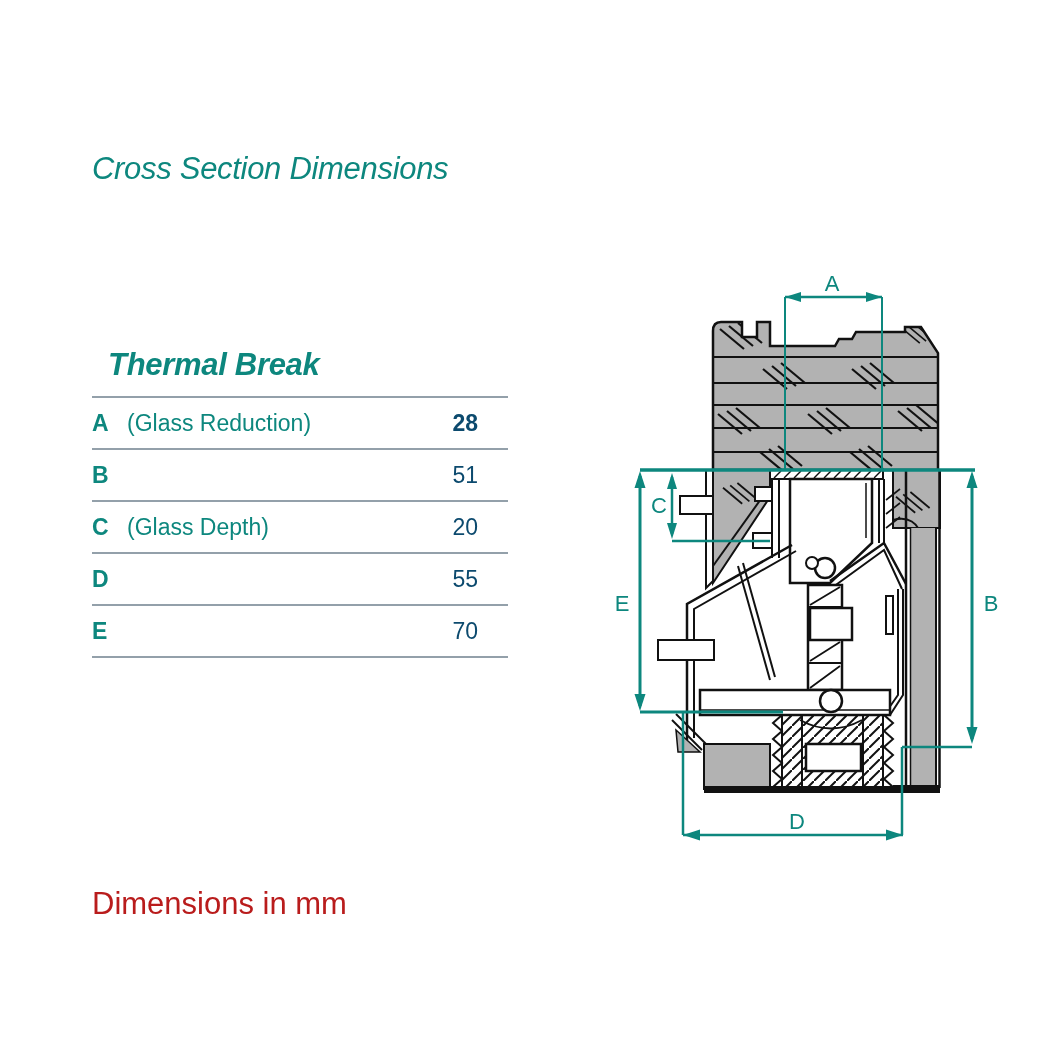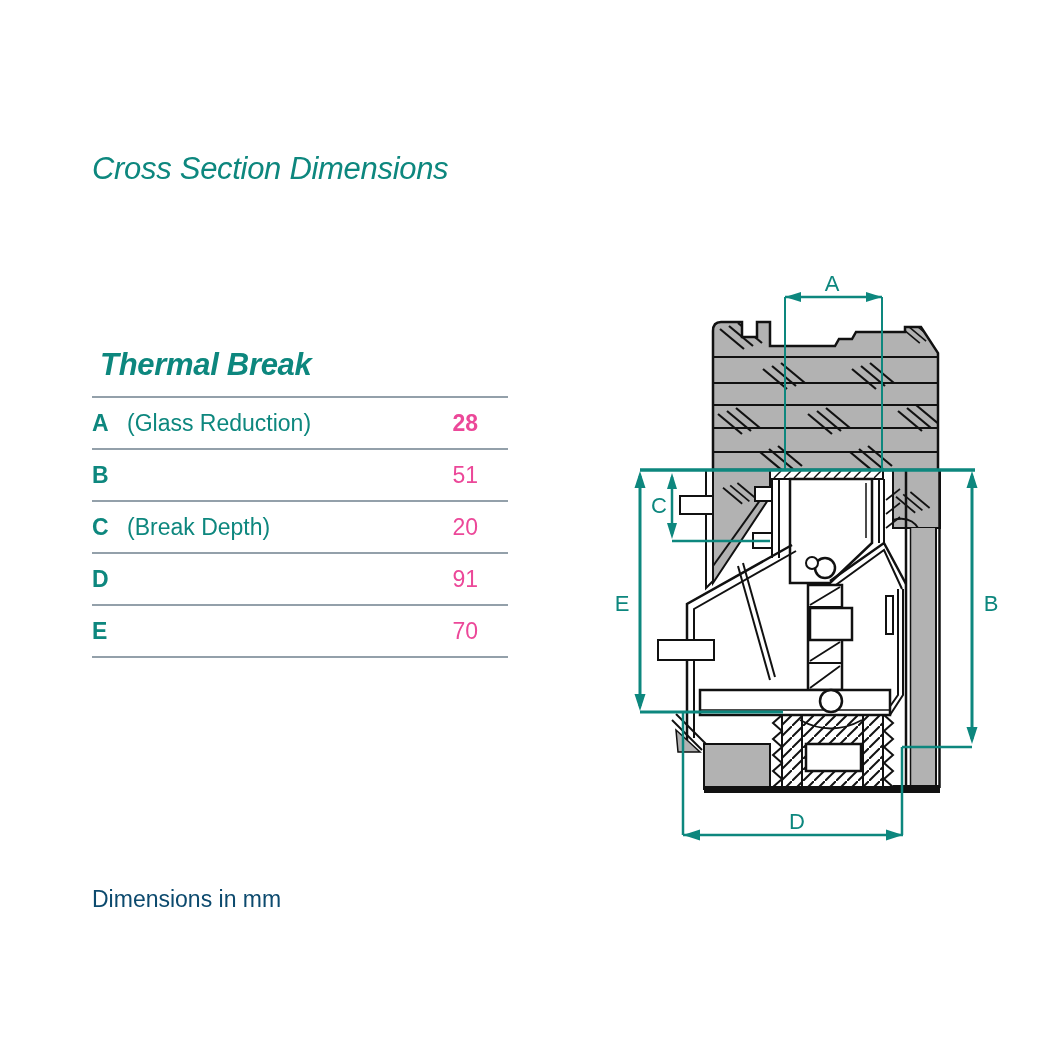"Thermal Break" .section-title { left: 100px -> 108px }
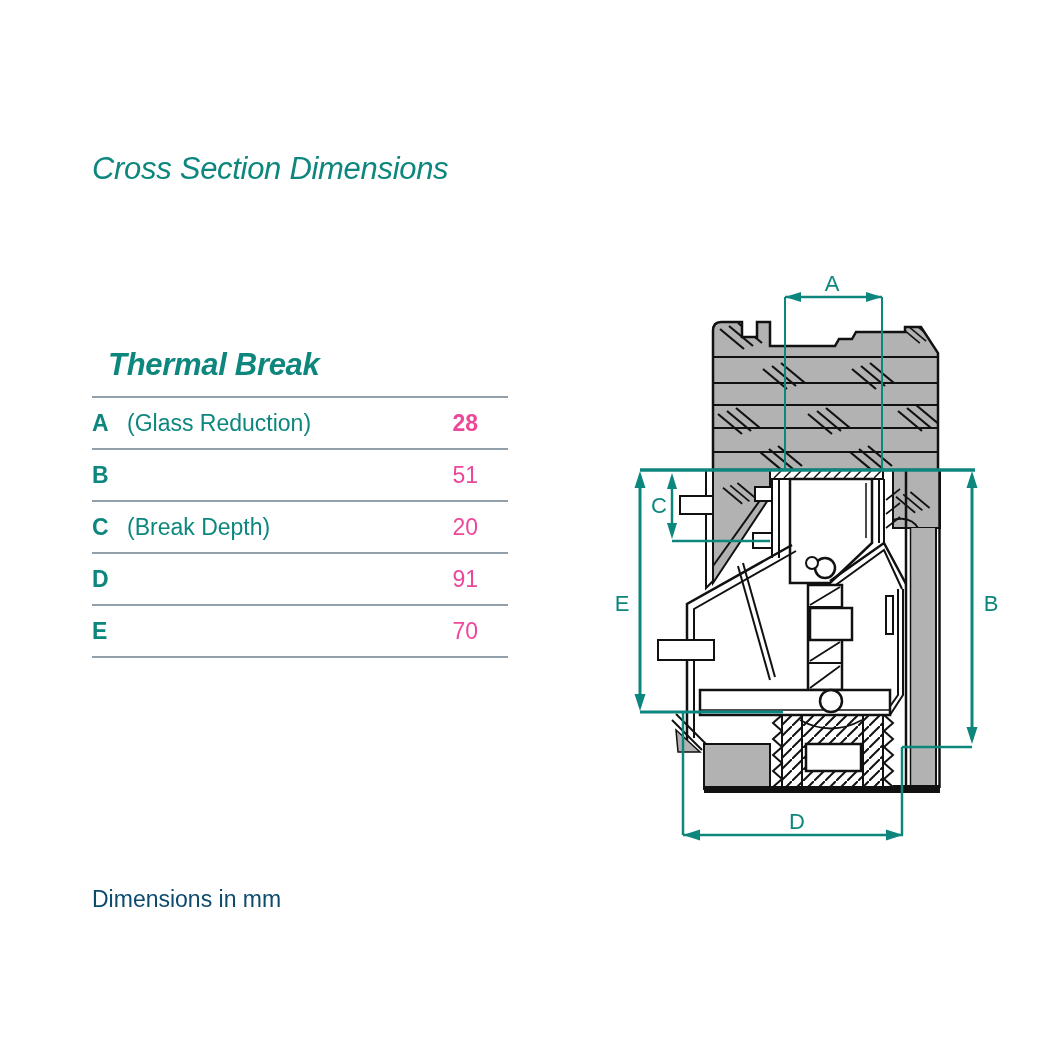"28" .spec-value { color: #ec4899 -> #0c4a6e }
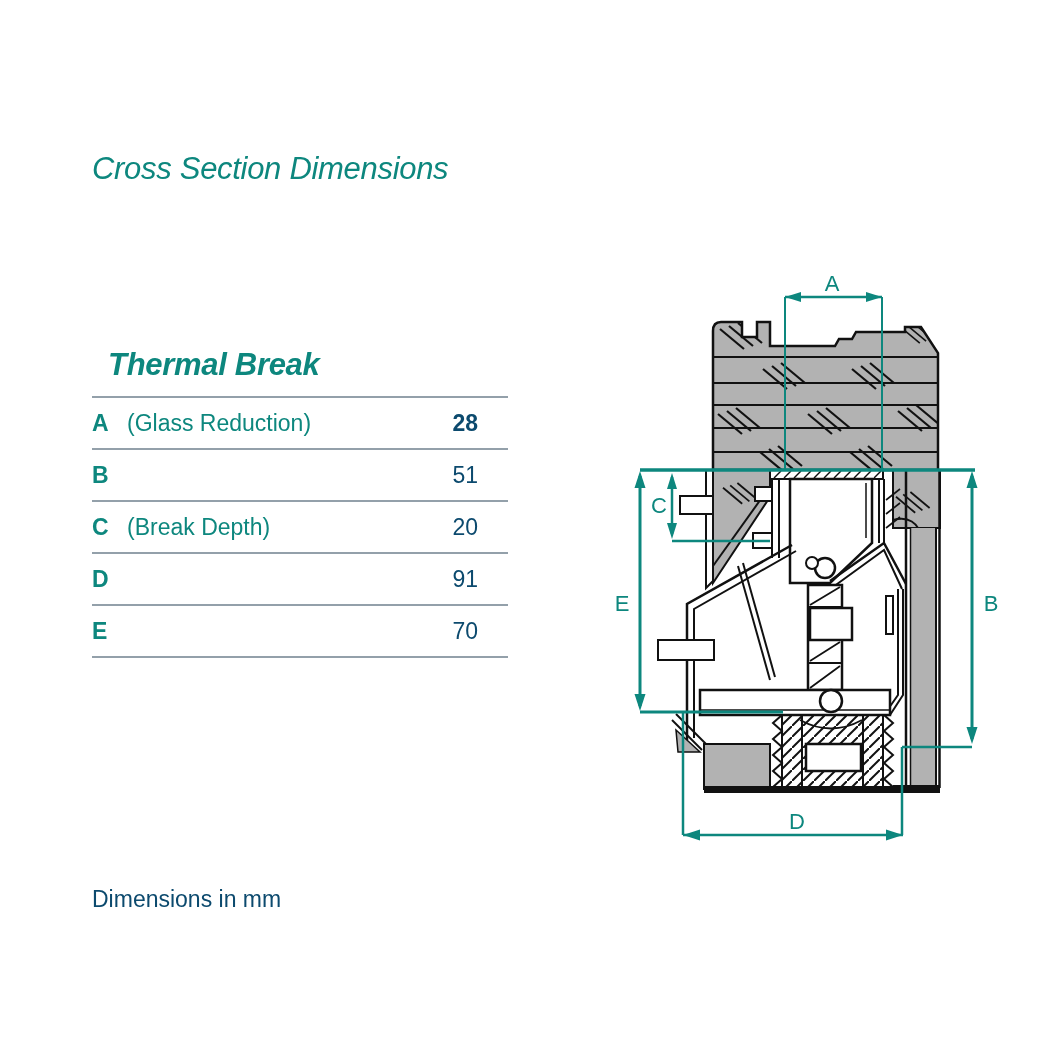"(Break Depth)" span.spec-label { text: Break -> Glass }
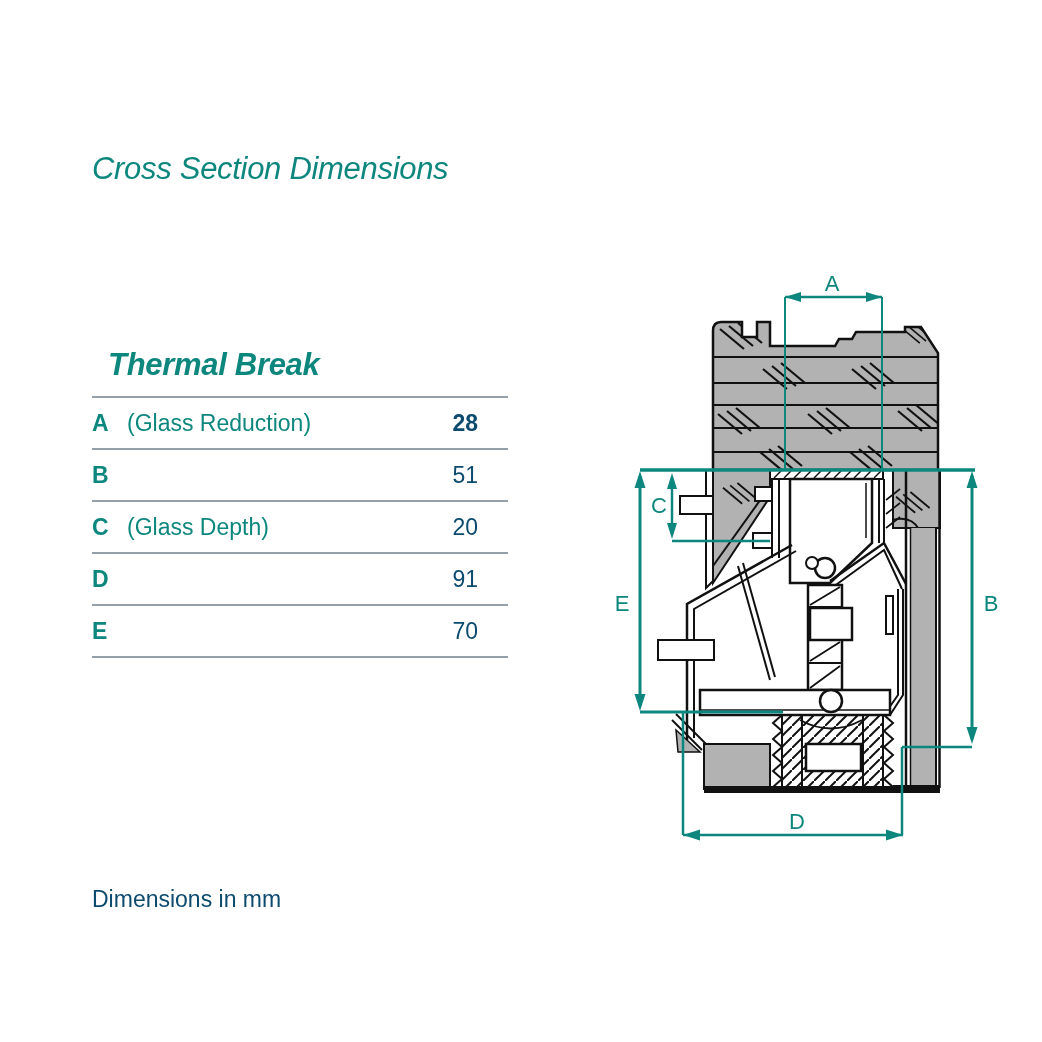"91" span.spec-value { text: 91 -> 55 }
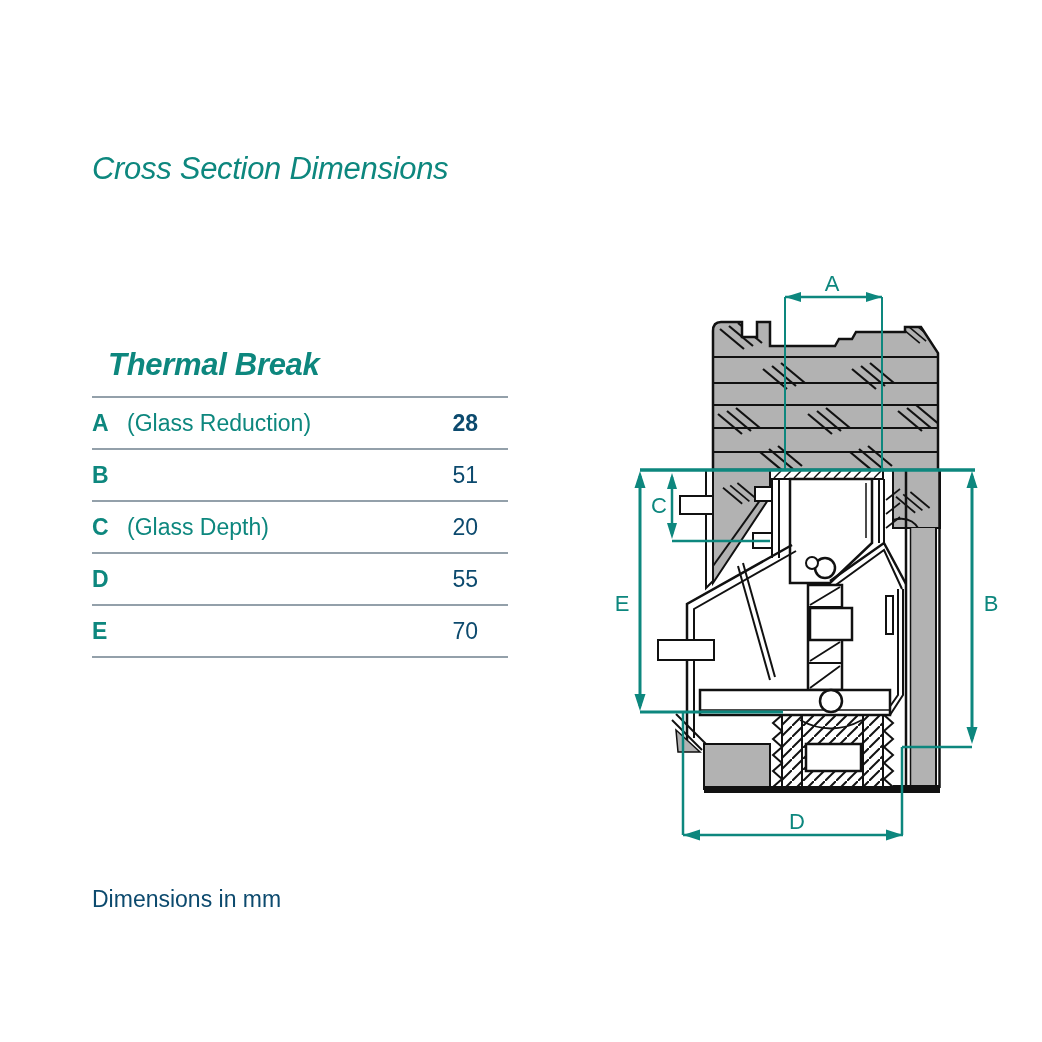"Dimensions in mm" .footnote { color: #0c4a6e -> #b91c1c; font-size: 23px -> 31px }
